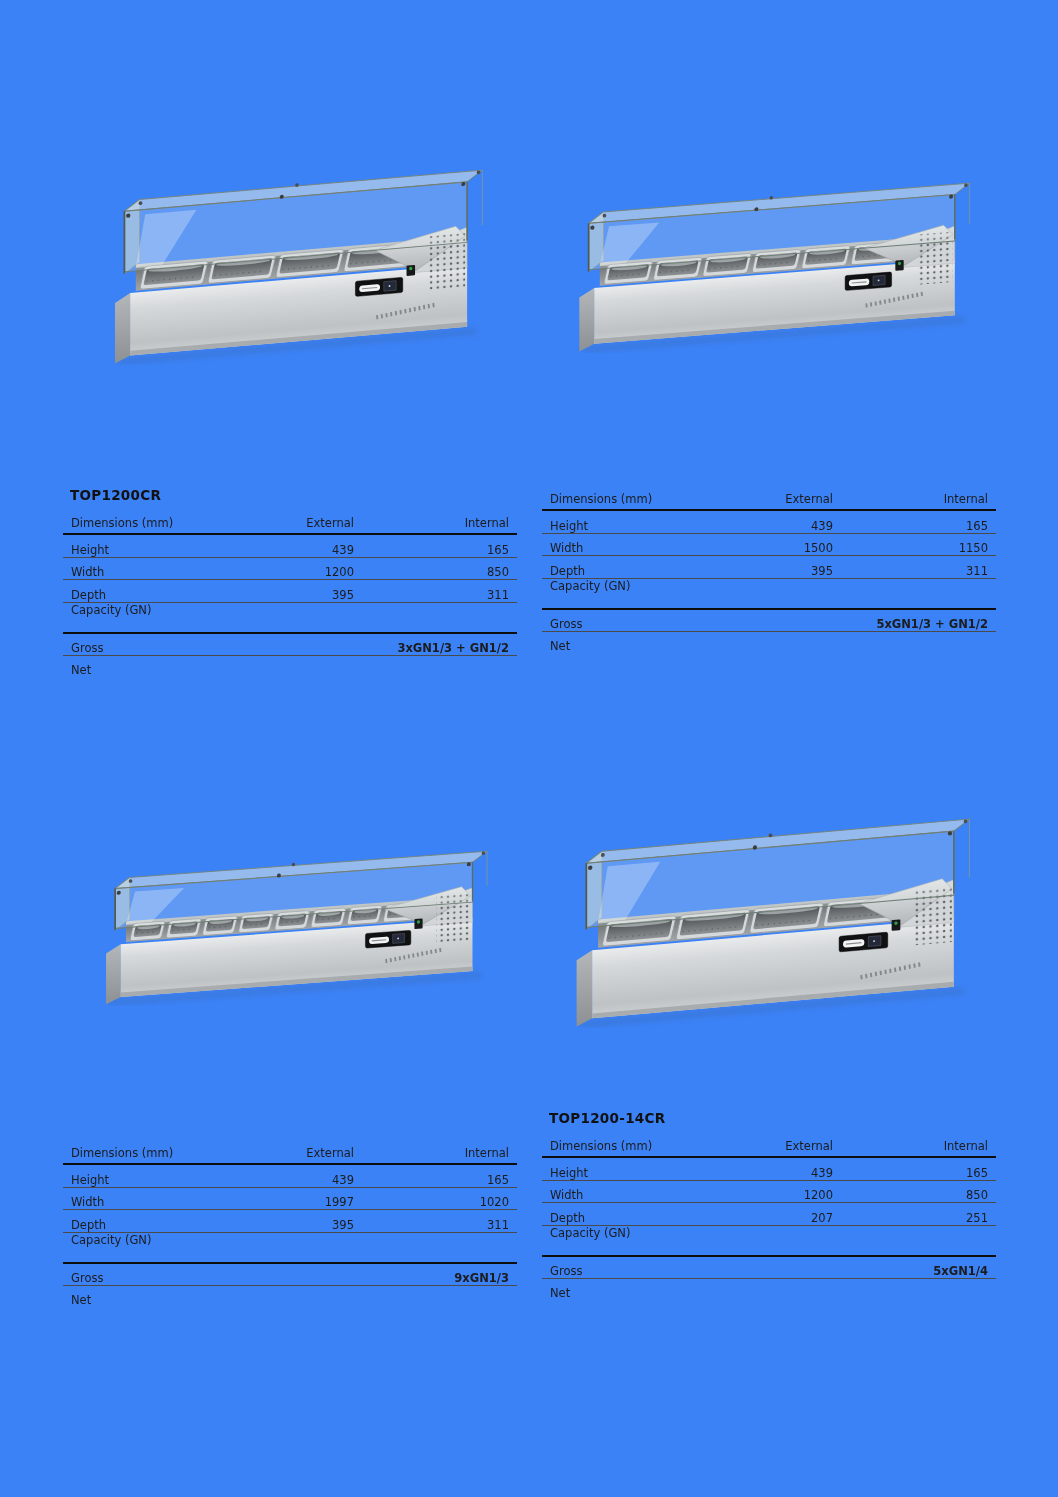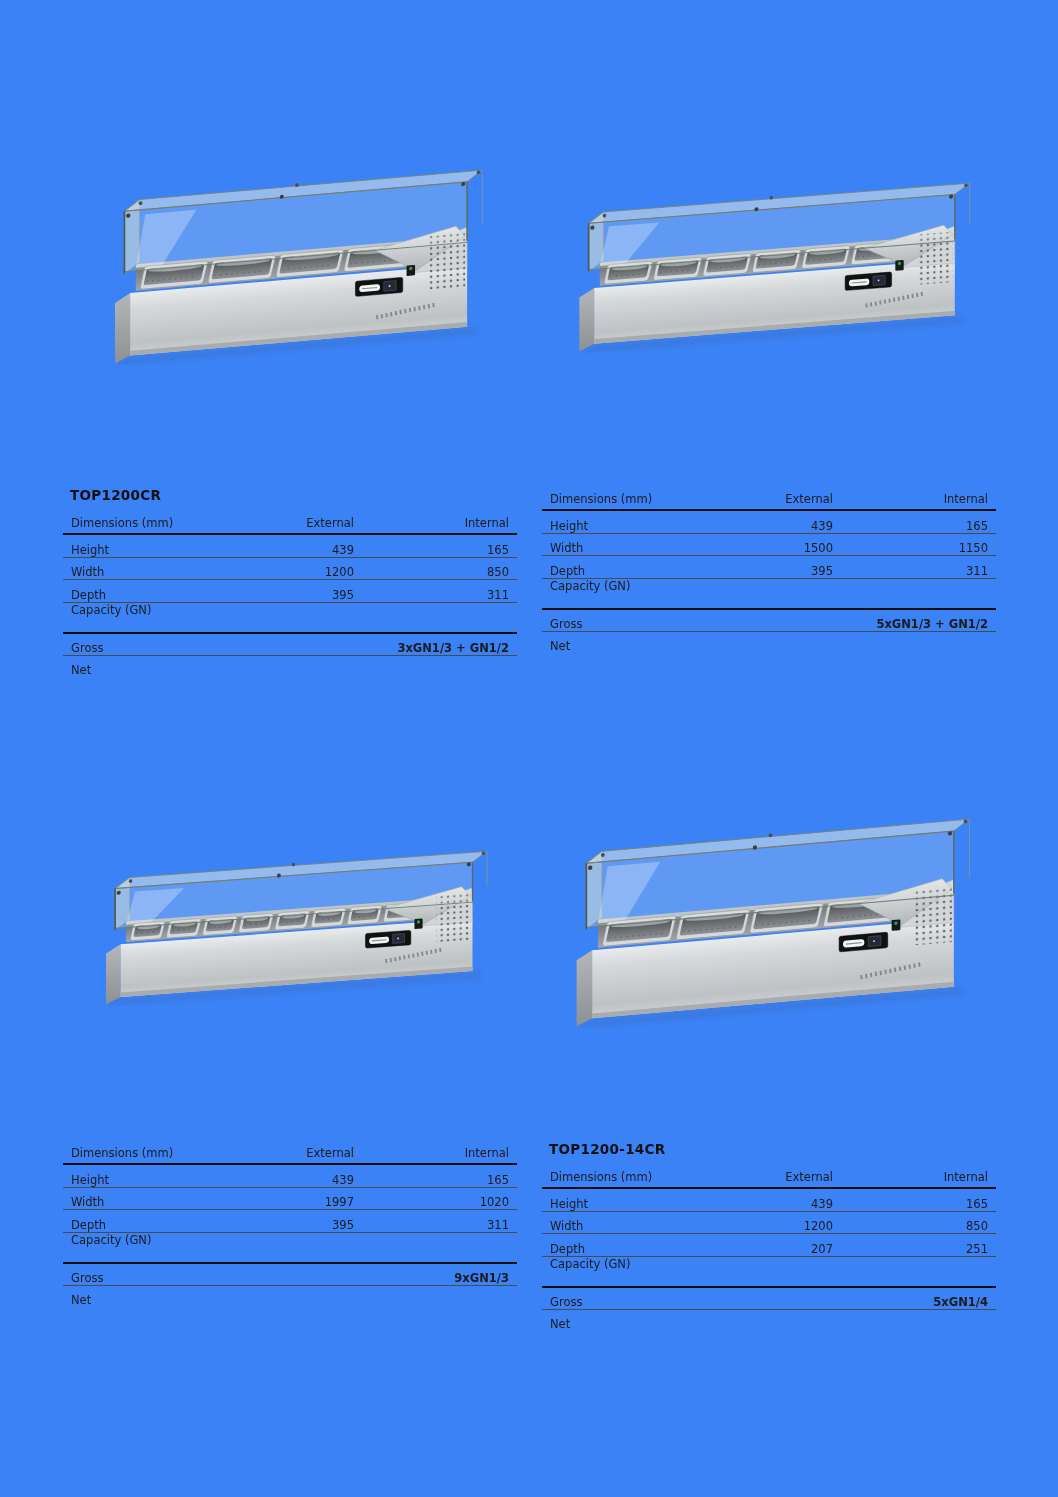"TOP1200-14CR" div.spec { top: 1142px -> 1111px }
